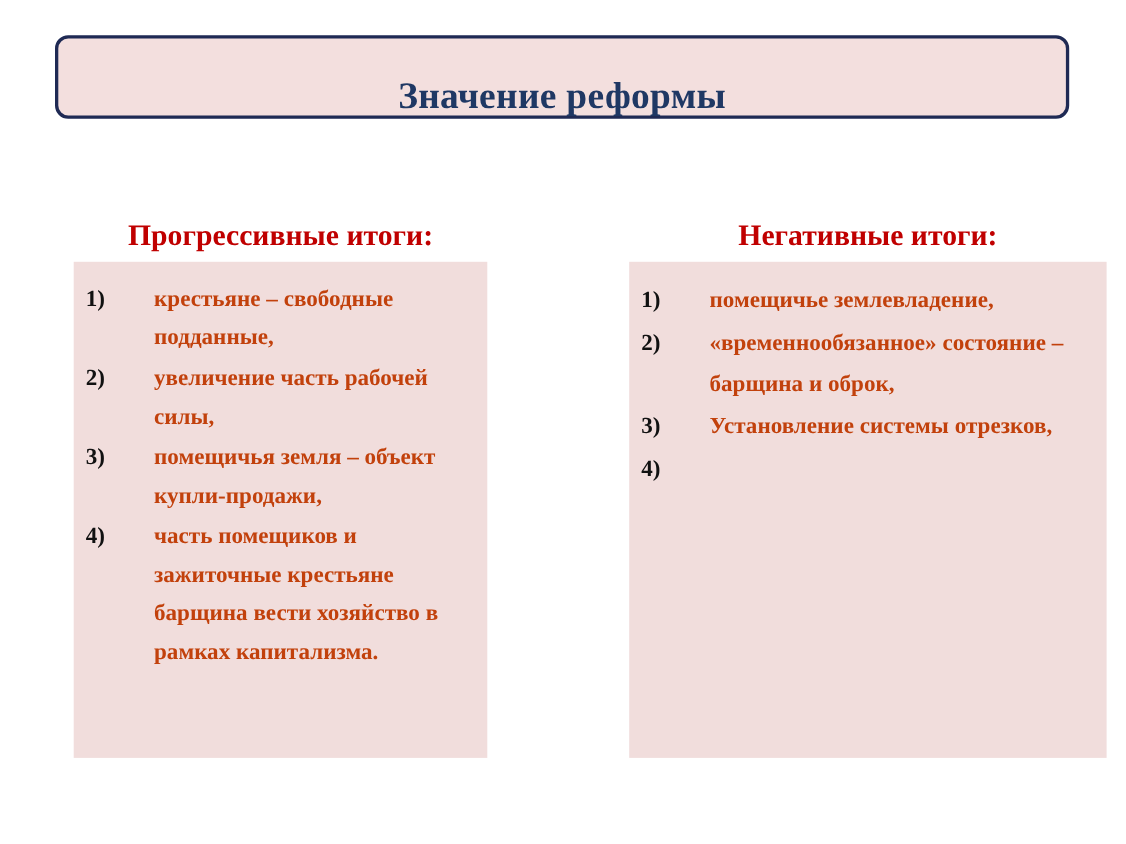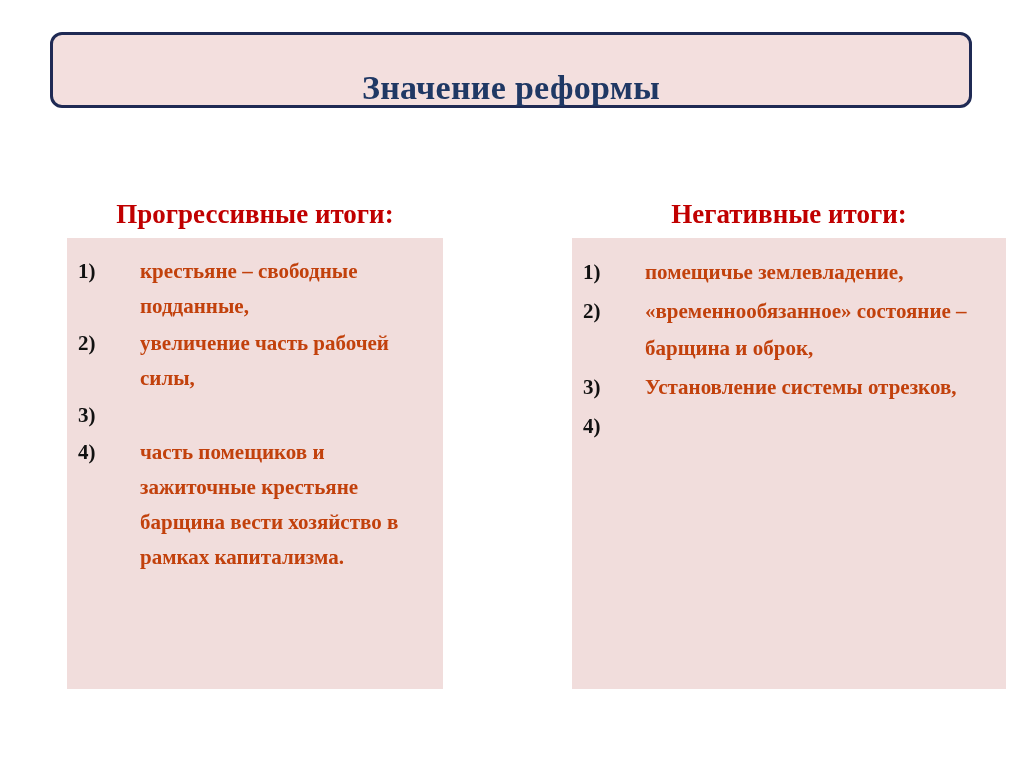"помещичья земля – объект купли-продажи," span.item-text { html: none -> <span>помещичья земля – объект купли-продажи,</span> }
